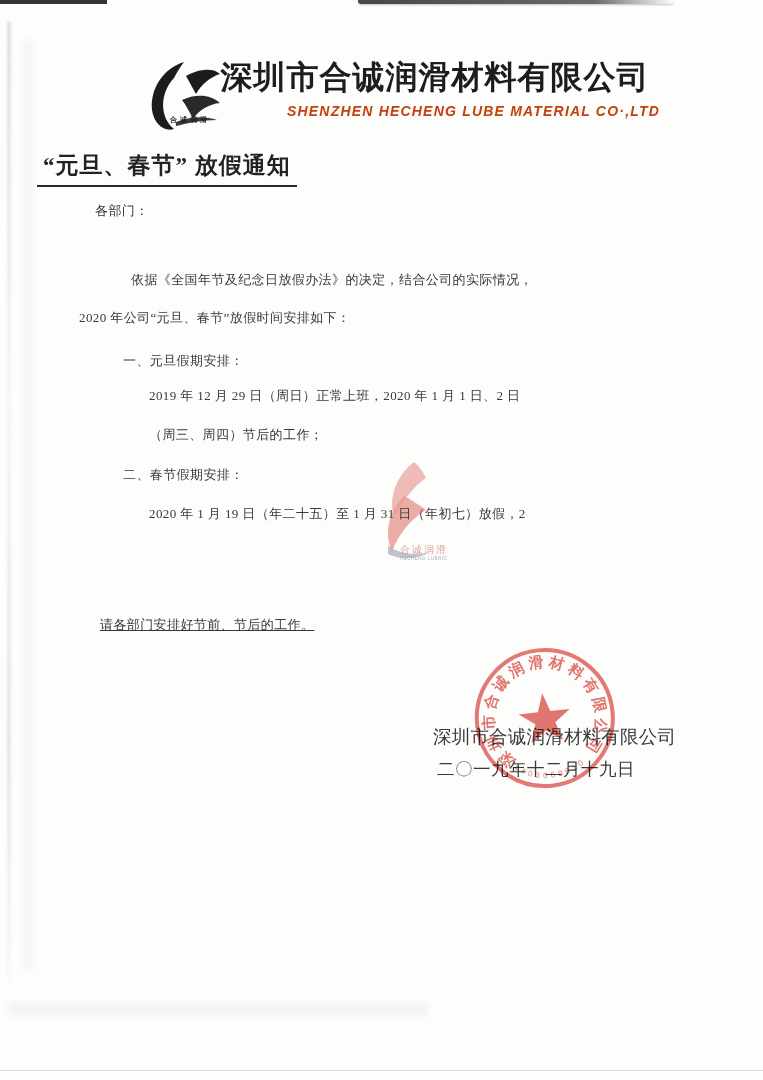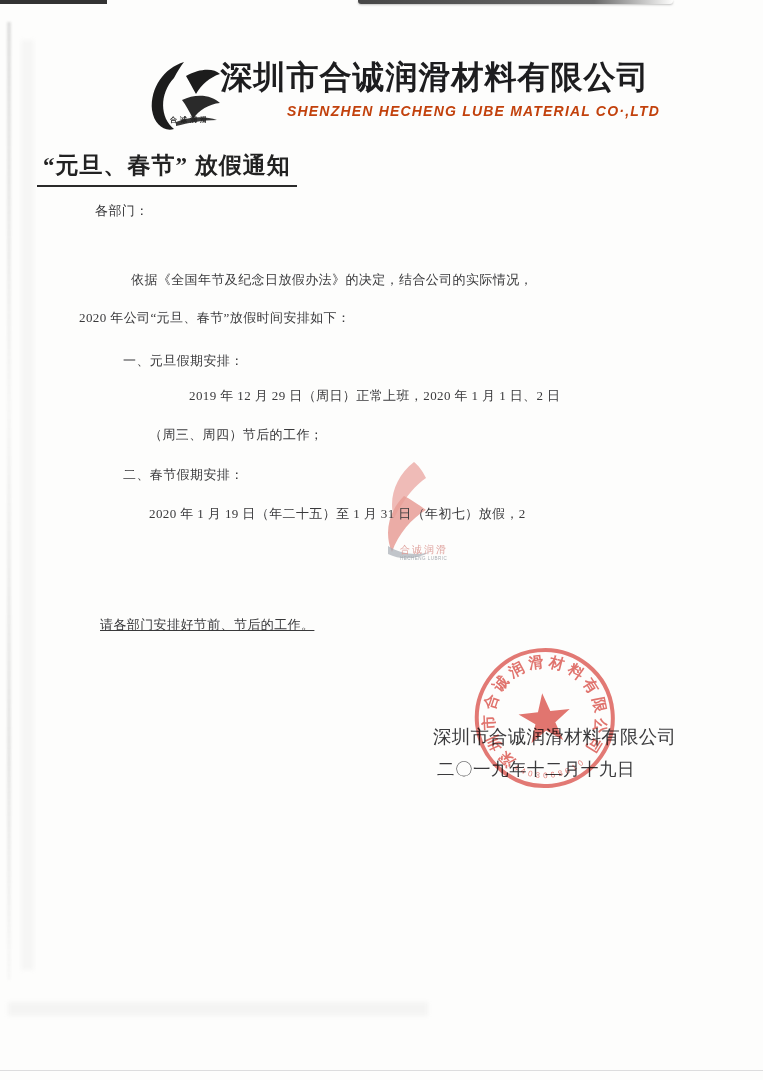"2019 年 12 月 29" .l-i1a { margin-left: 40px -> none }
